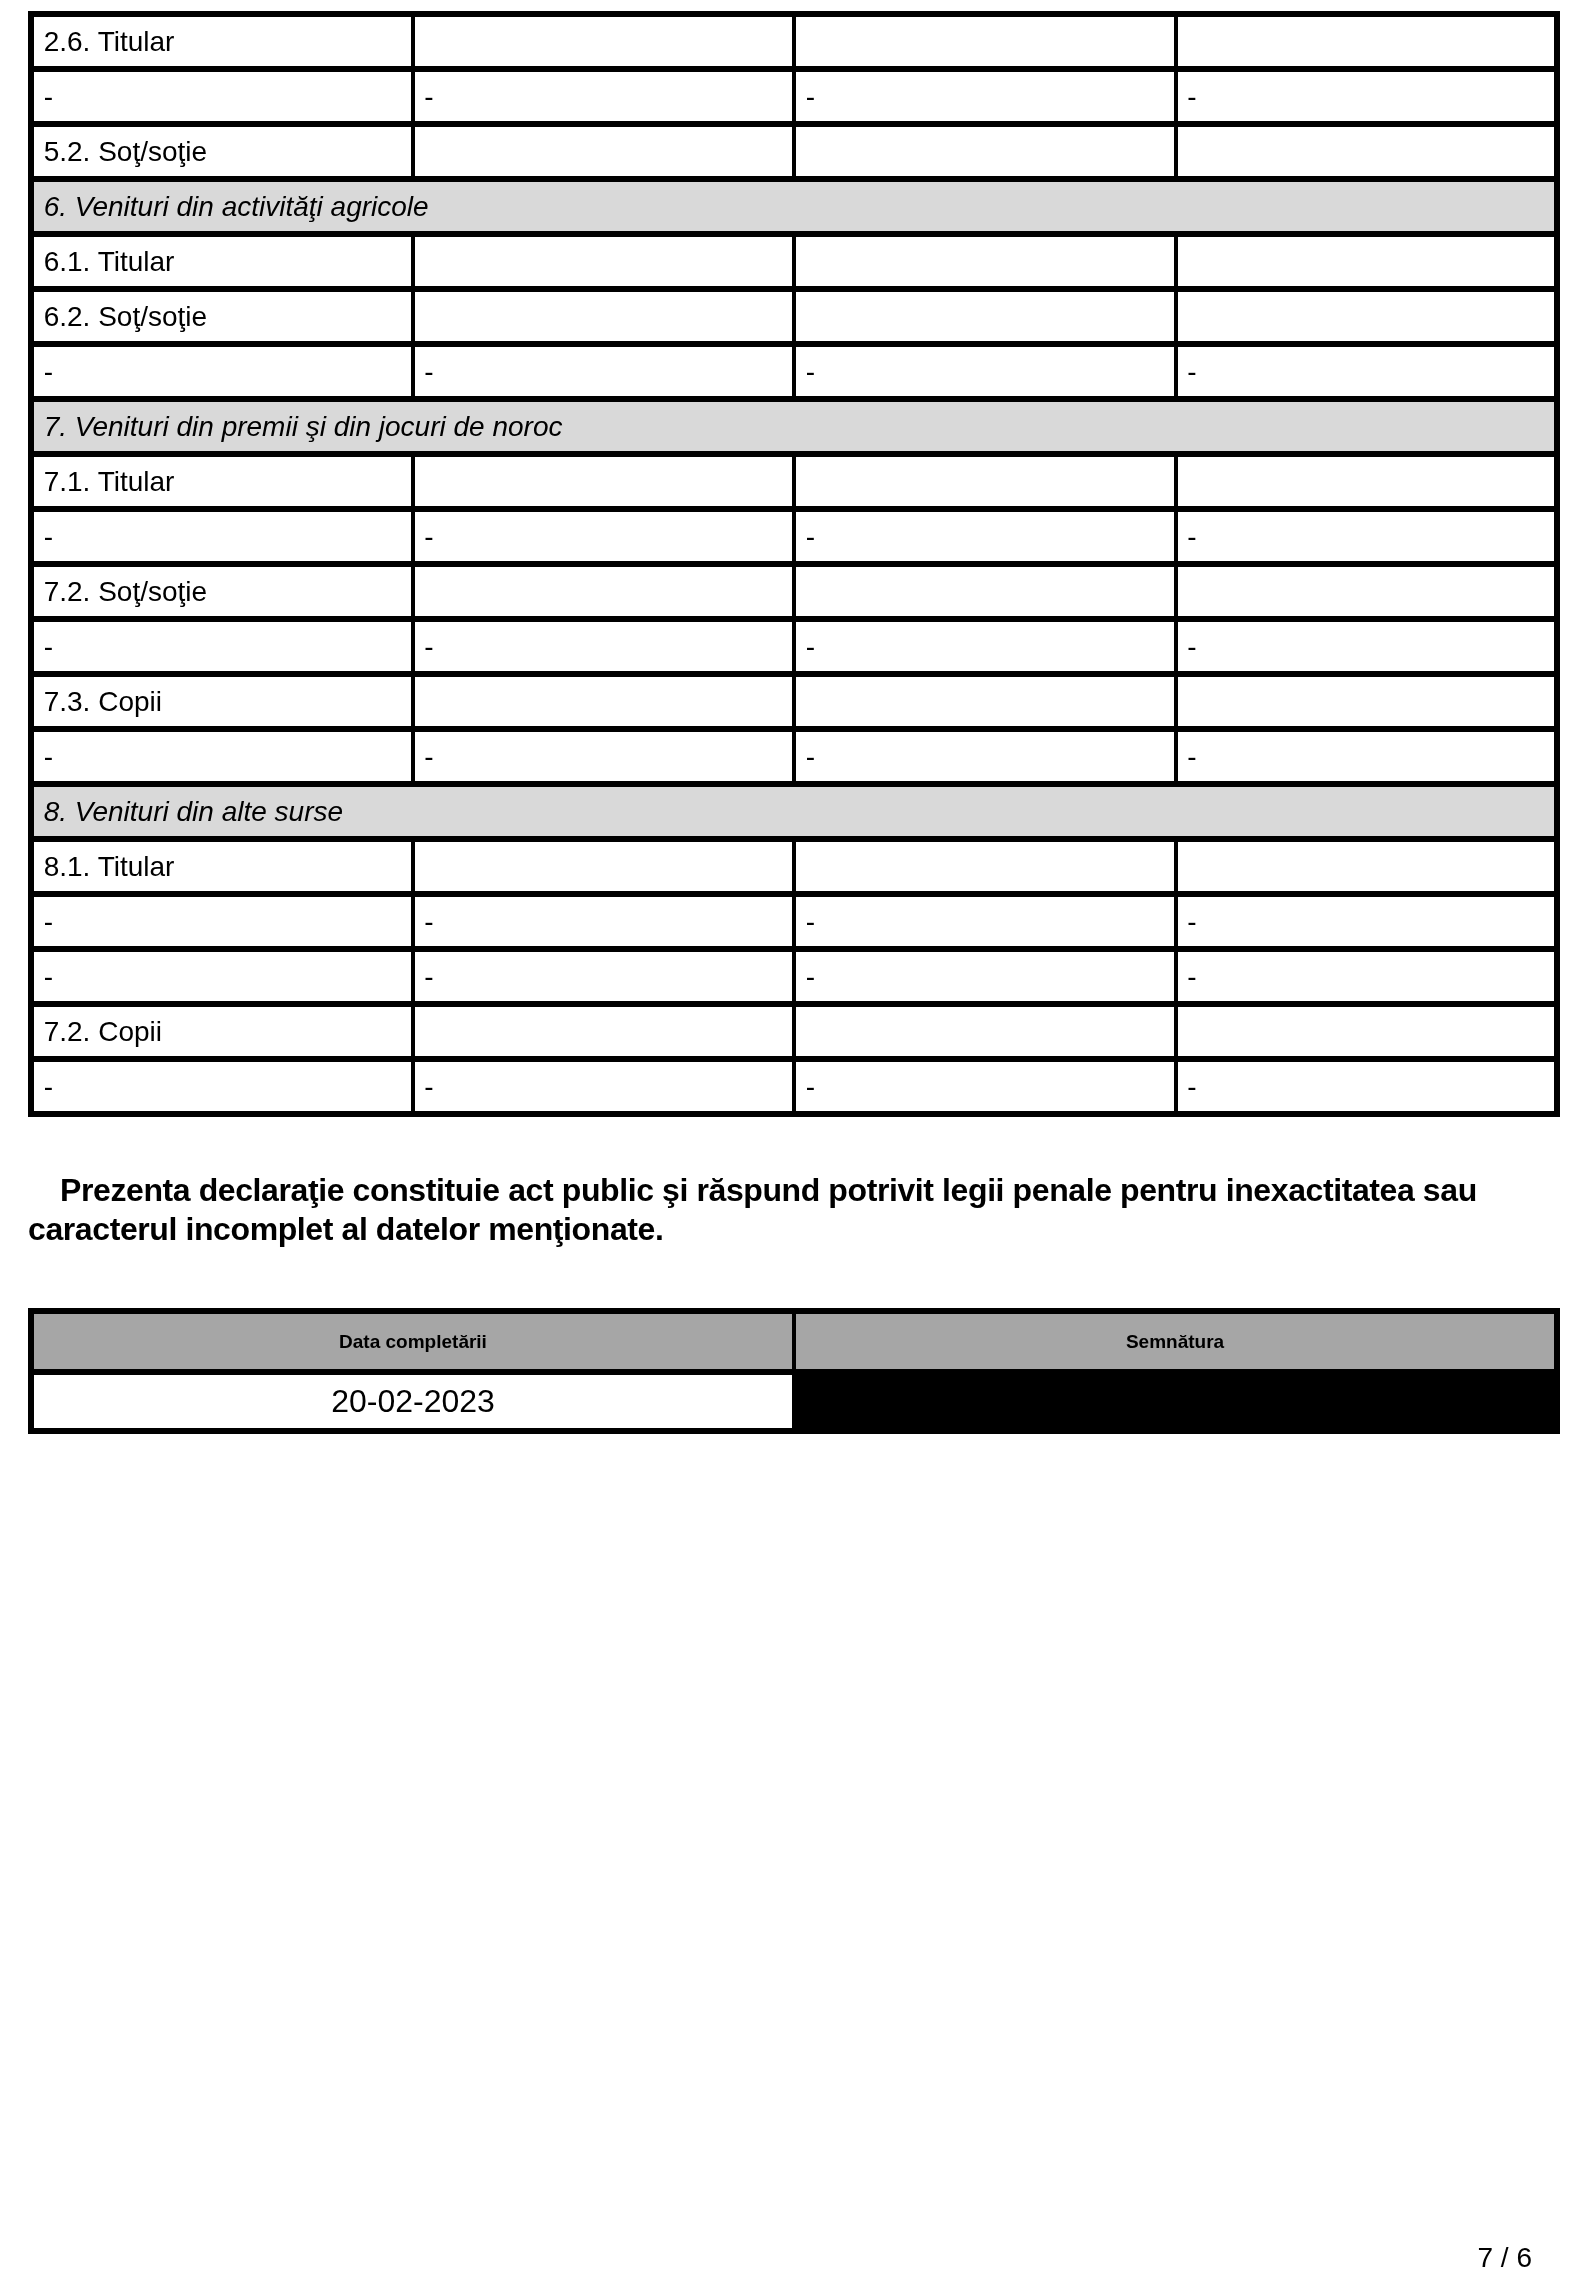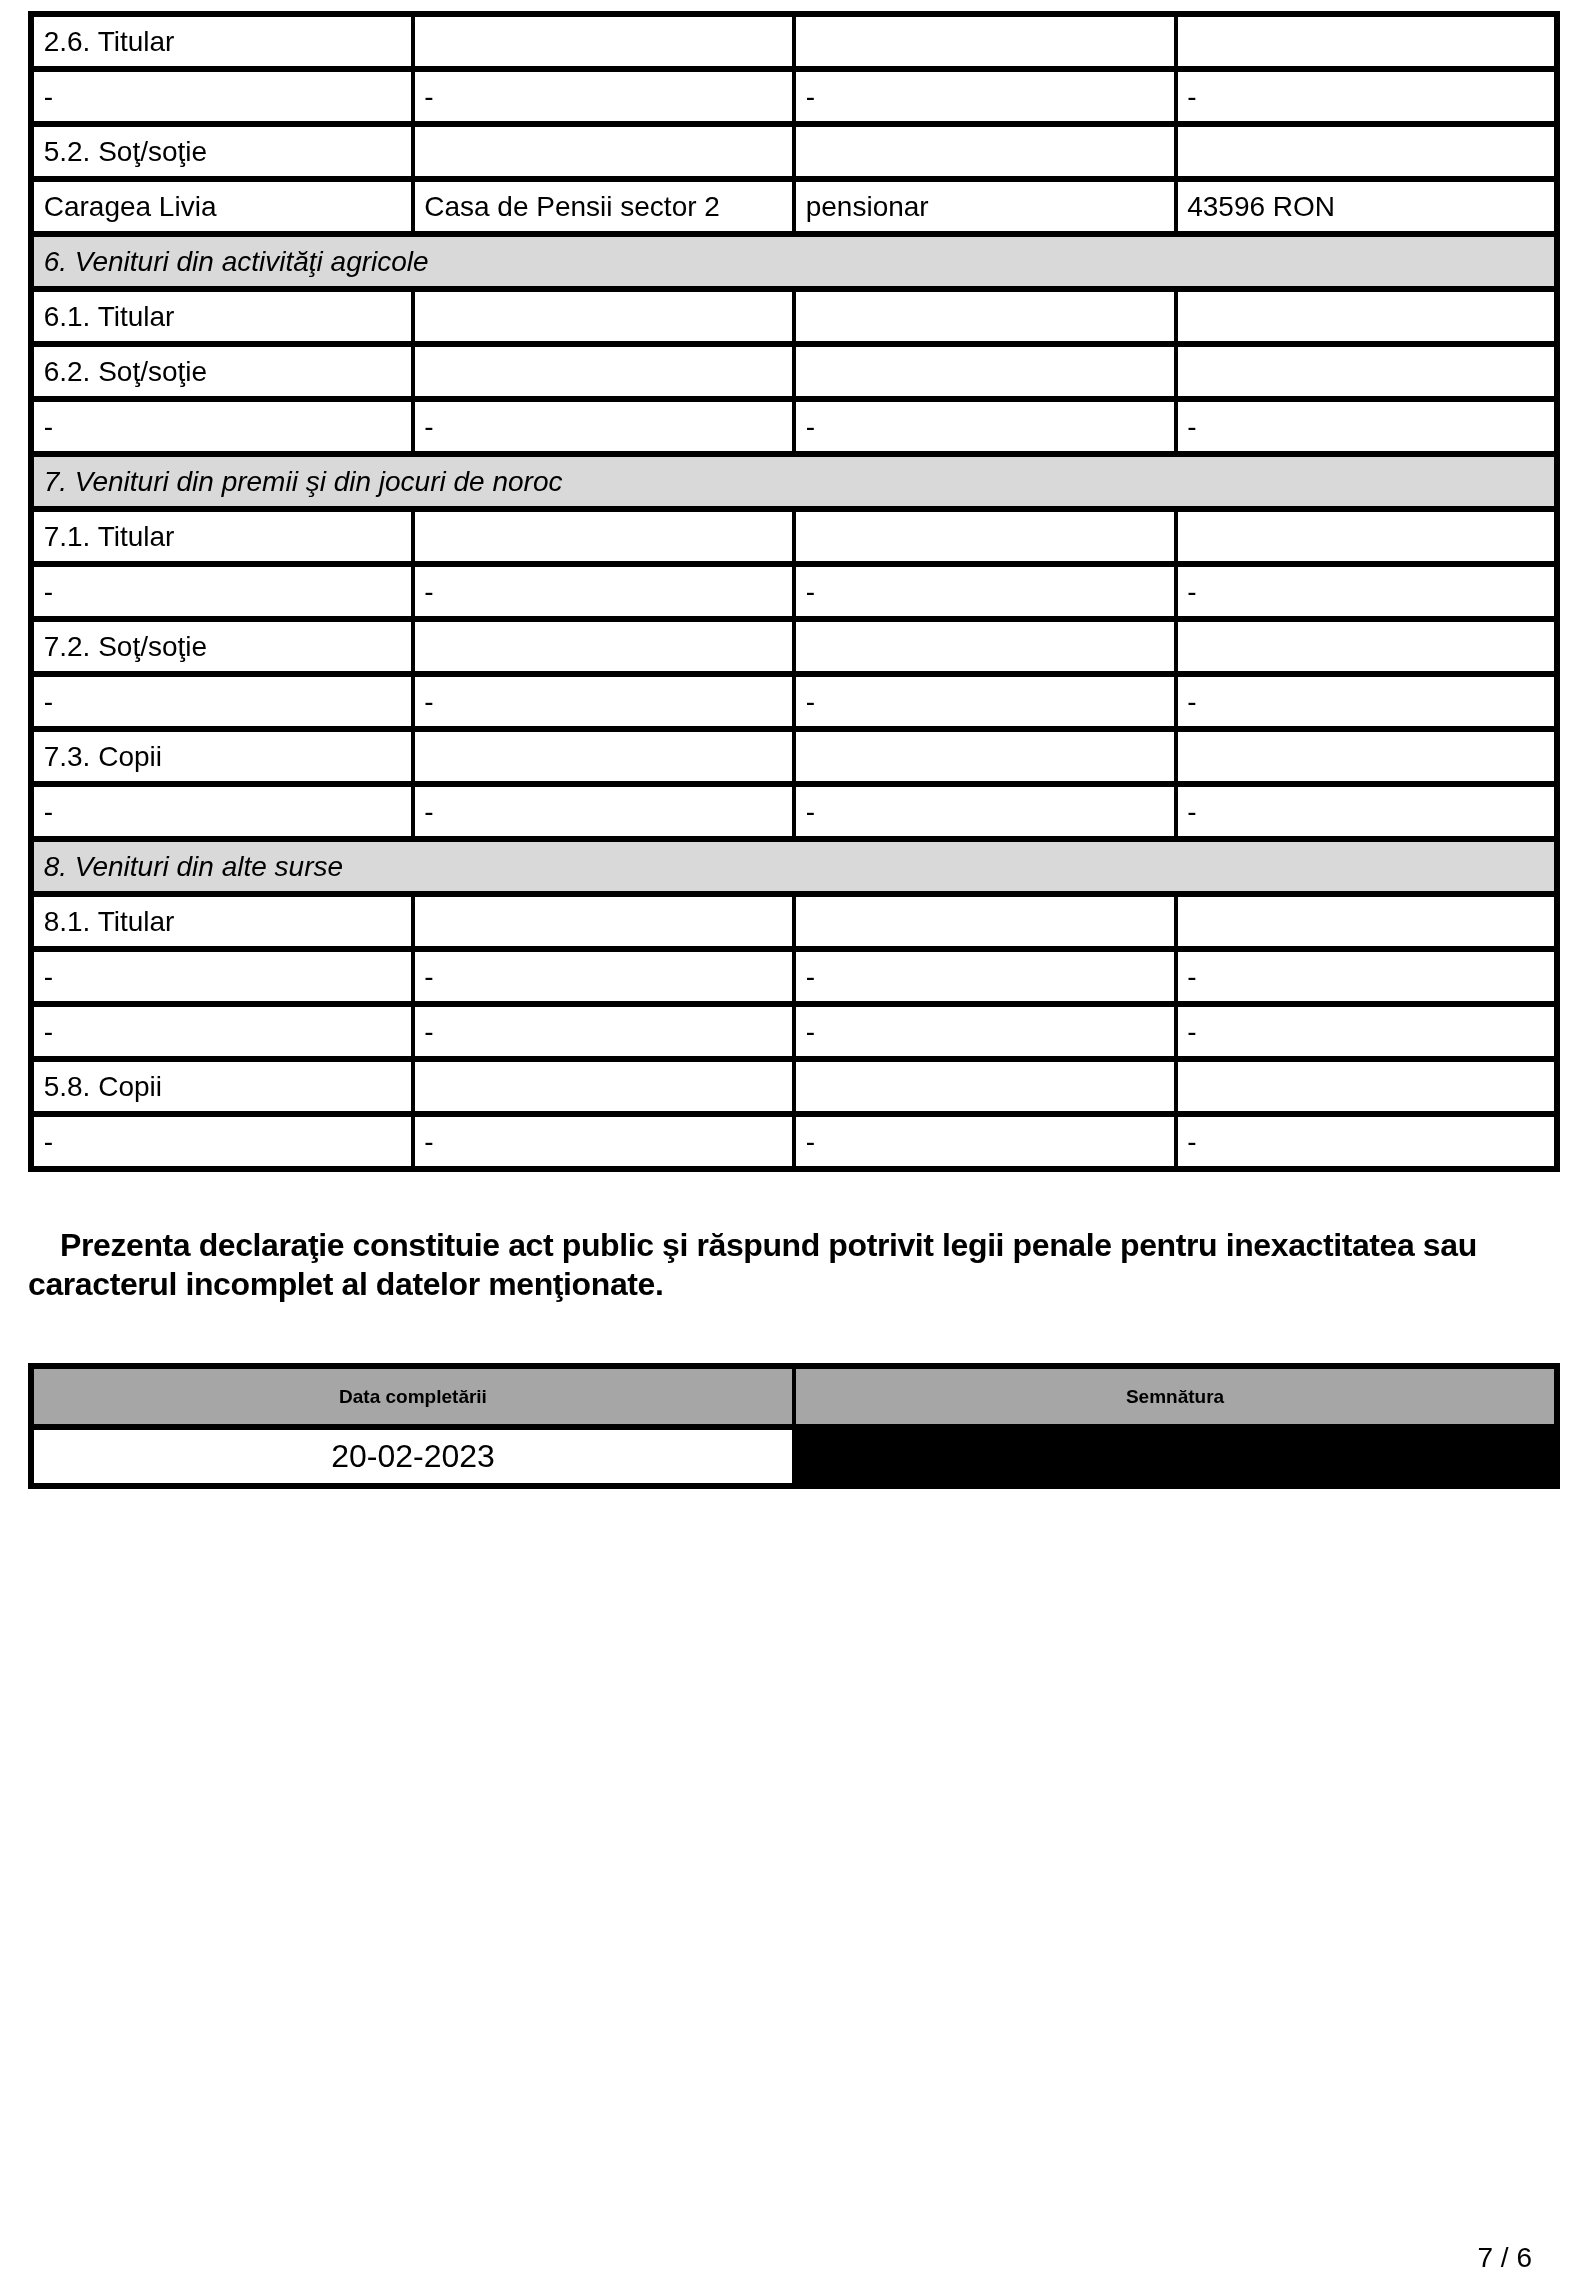"Caragea Livia" tr.data-row { html: <tr> <td>Caragea Livia</td> <td>Casa de Pensii sector 2</td> <td>pensionar</td> <td>43596 RON</td> </tr> -> none }
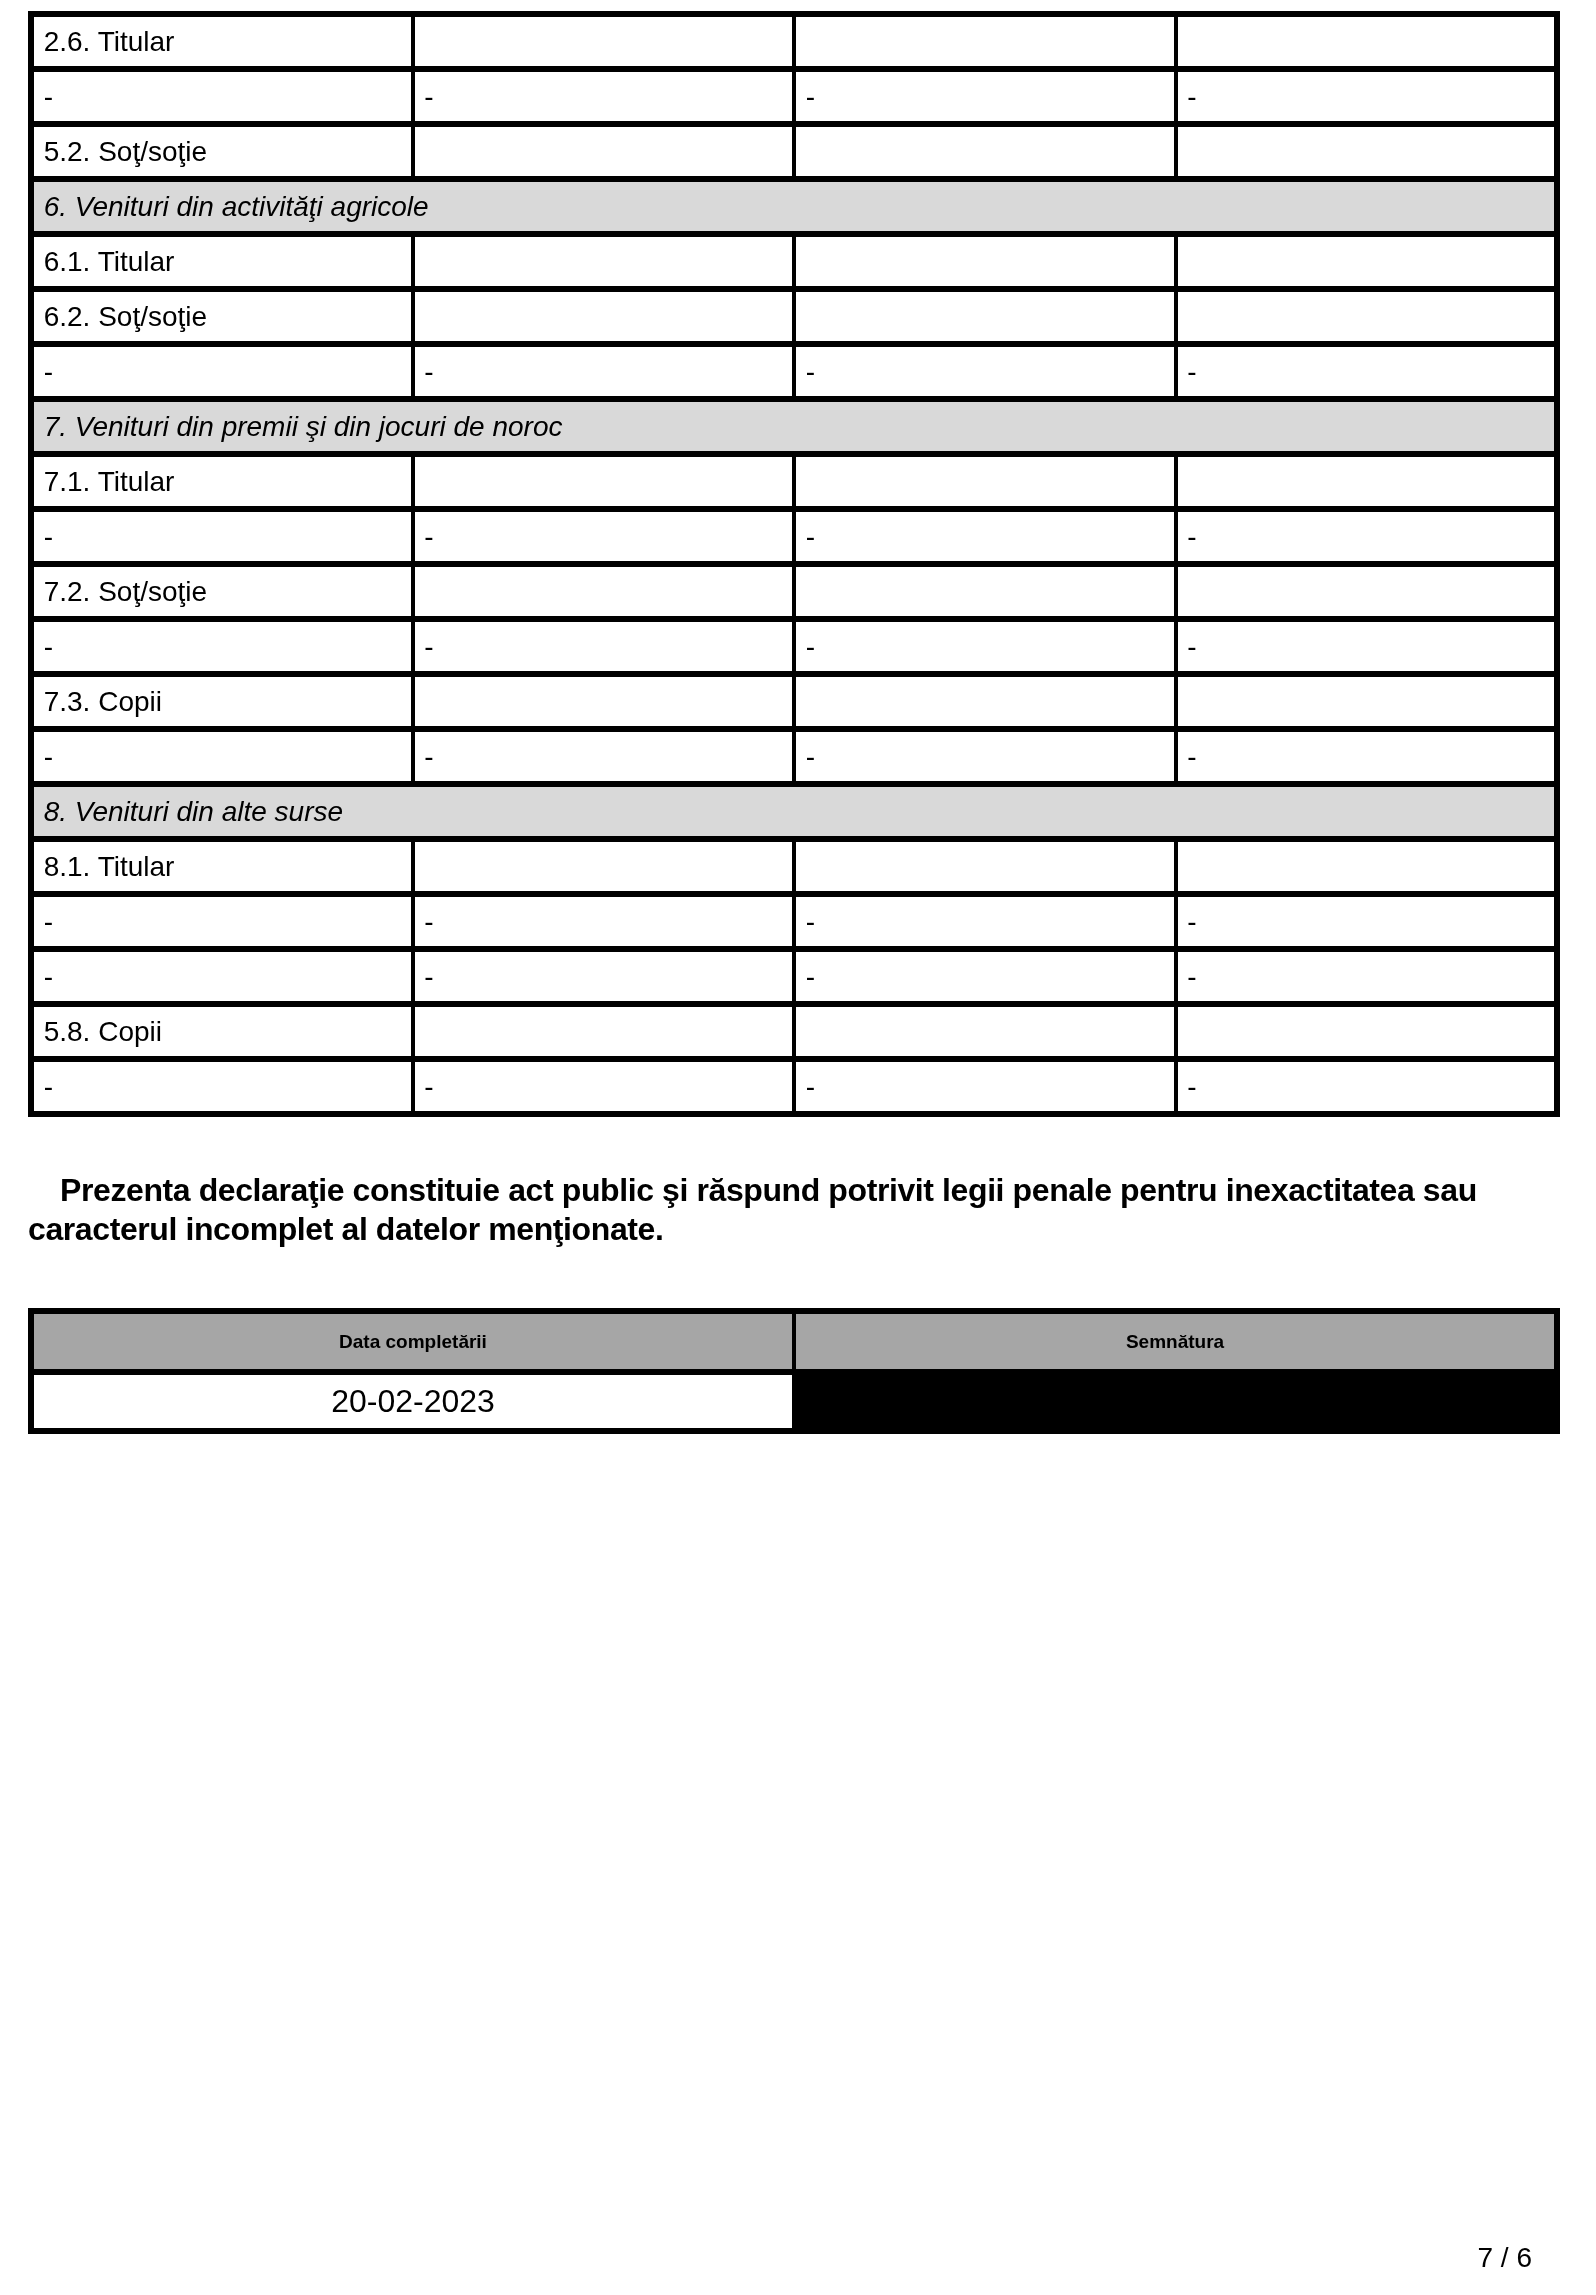"5.8. Copii" td { text: 5.8 -> 7.2 }
